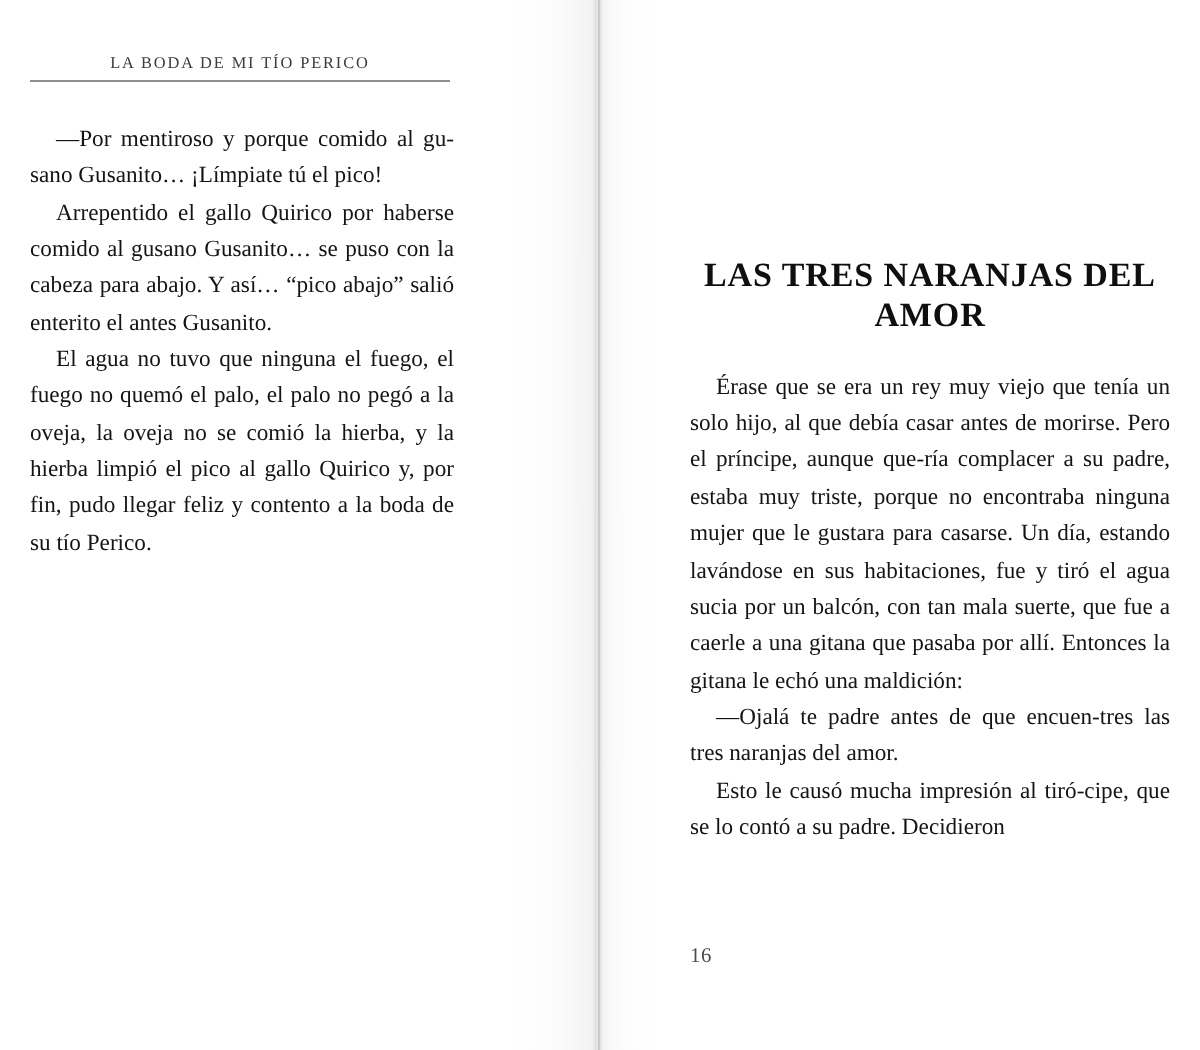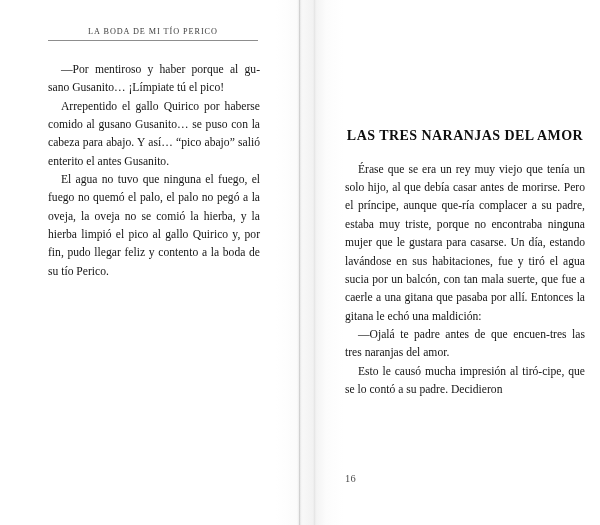"LA BODA DE MI TÍO" .spread { margin-left: 33px -> none }
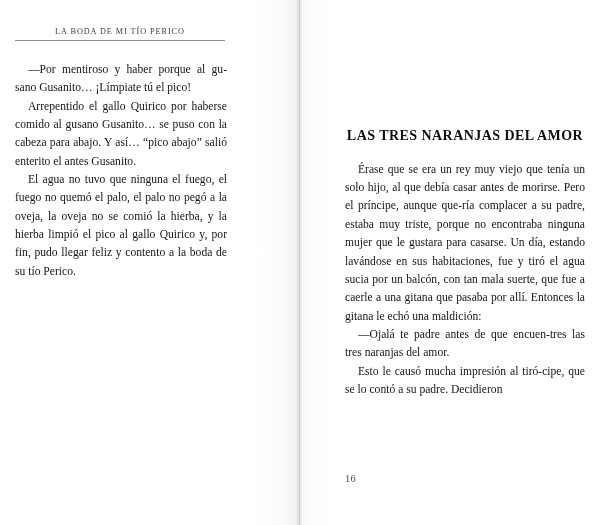"—Por mentiroso y haber porque" p.para { text: haber porque -> porque comido }
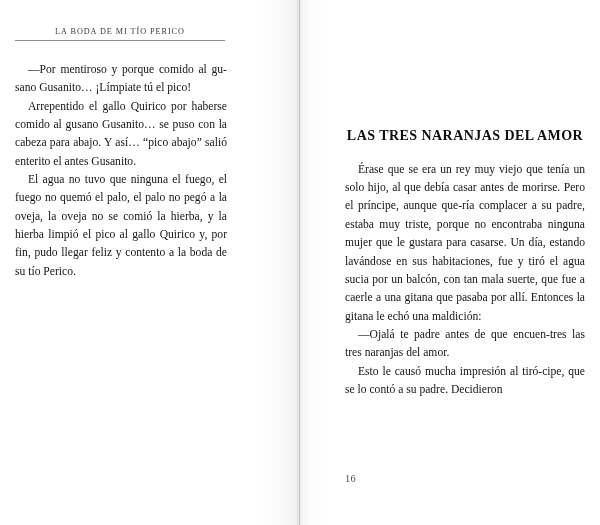"LAS TRES NARANJAS DEL AMOR" .chapter-title { font-size: 14px -> 17px }
